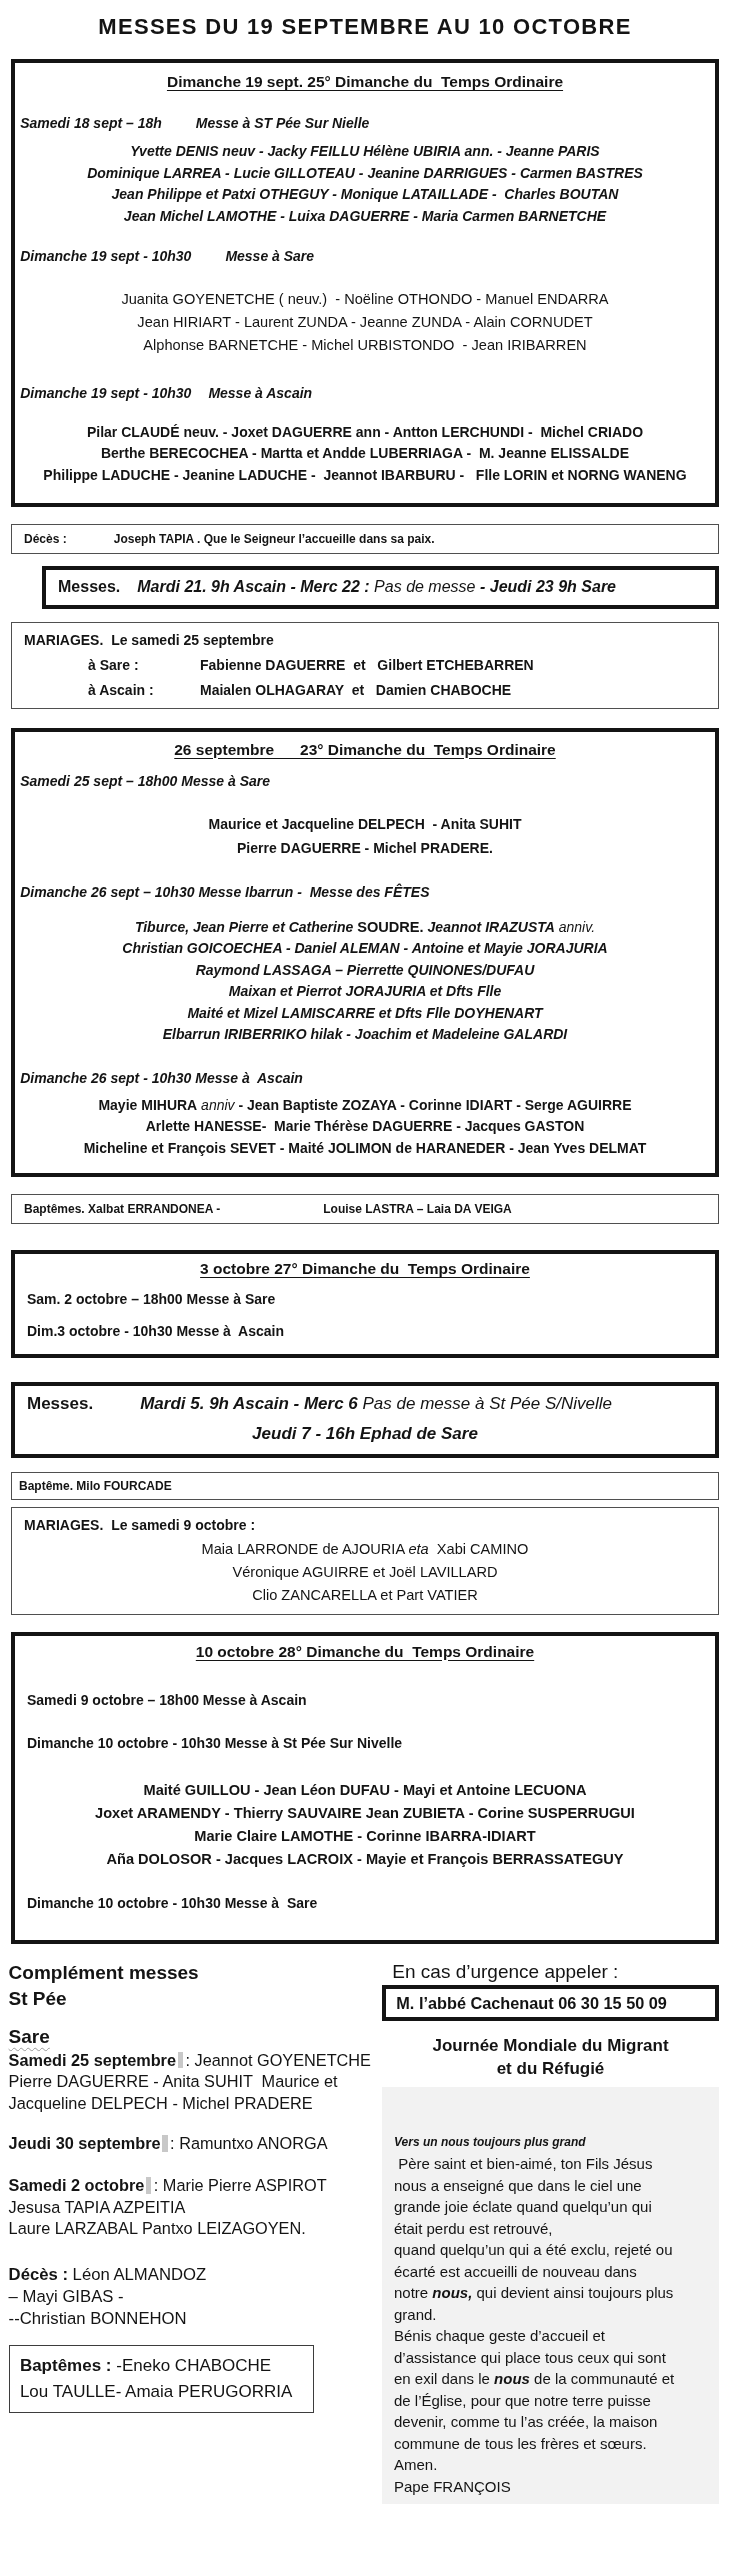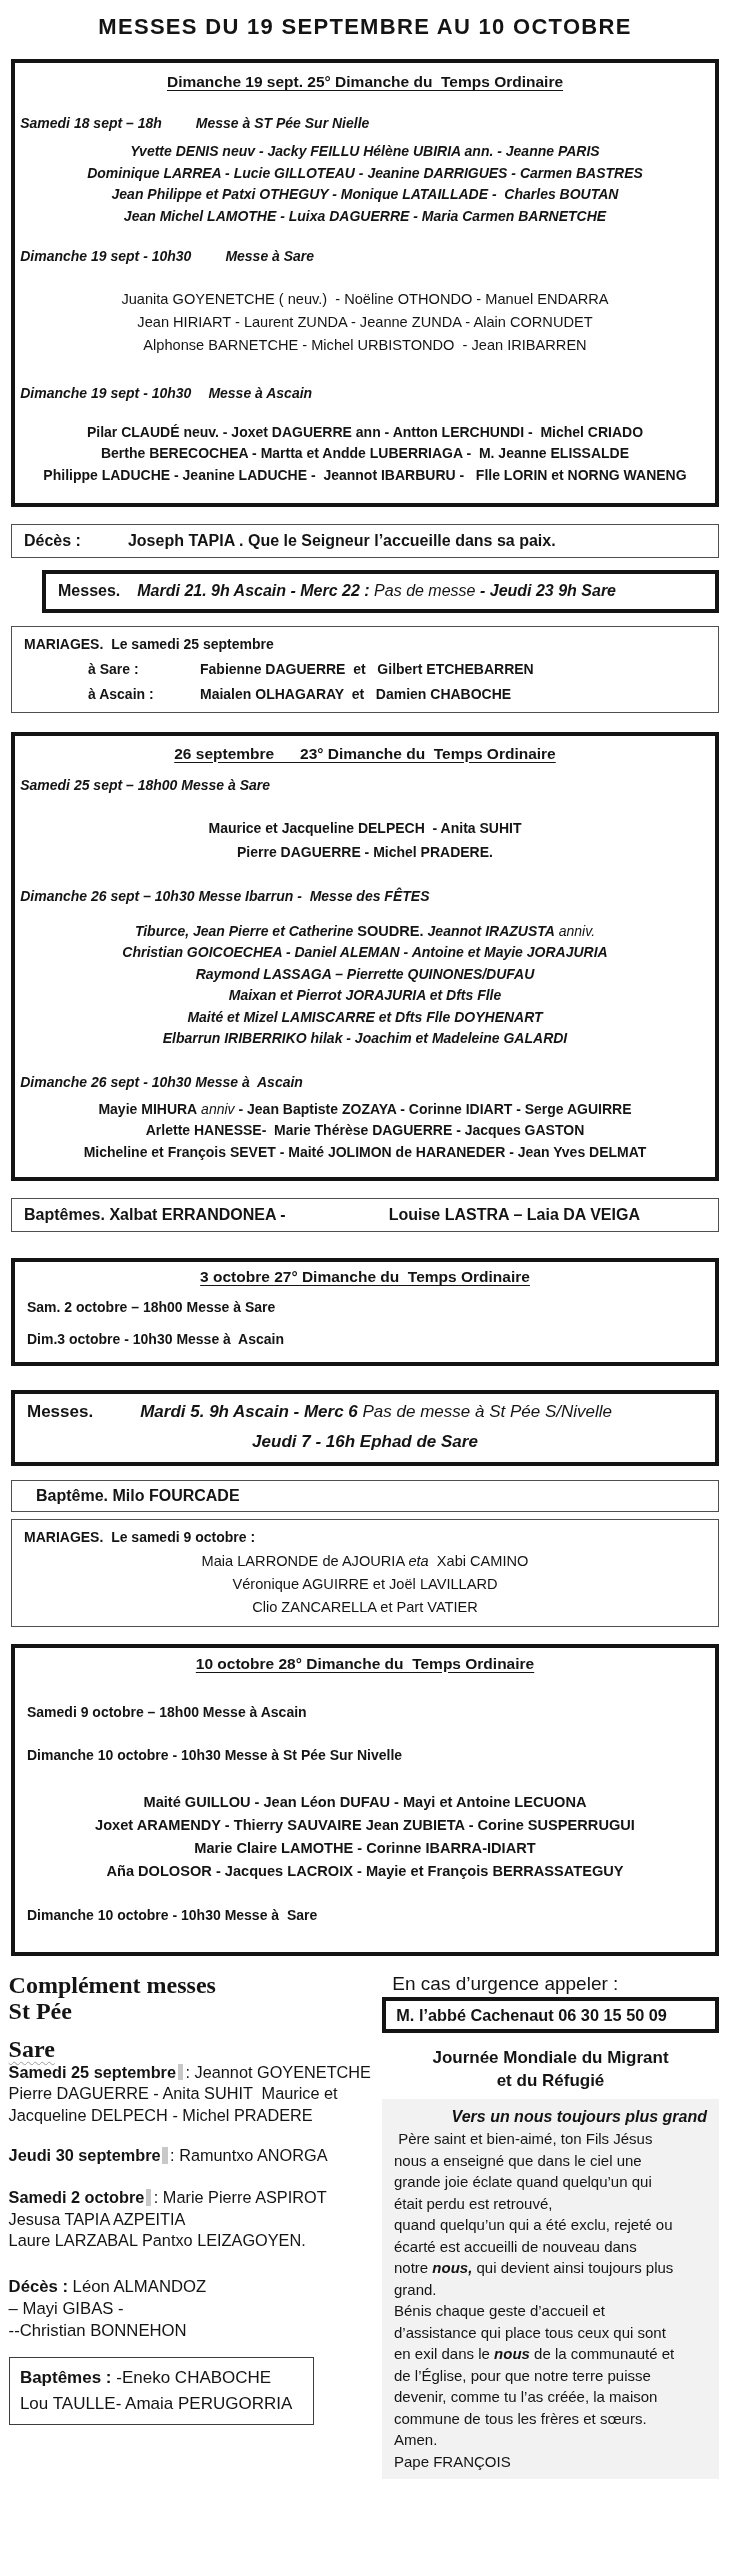"Décès : Joseph TAPIA ." .massline { font-size: 16px -> 12px }
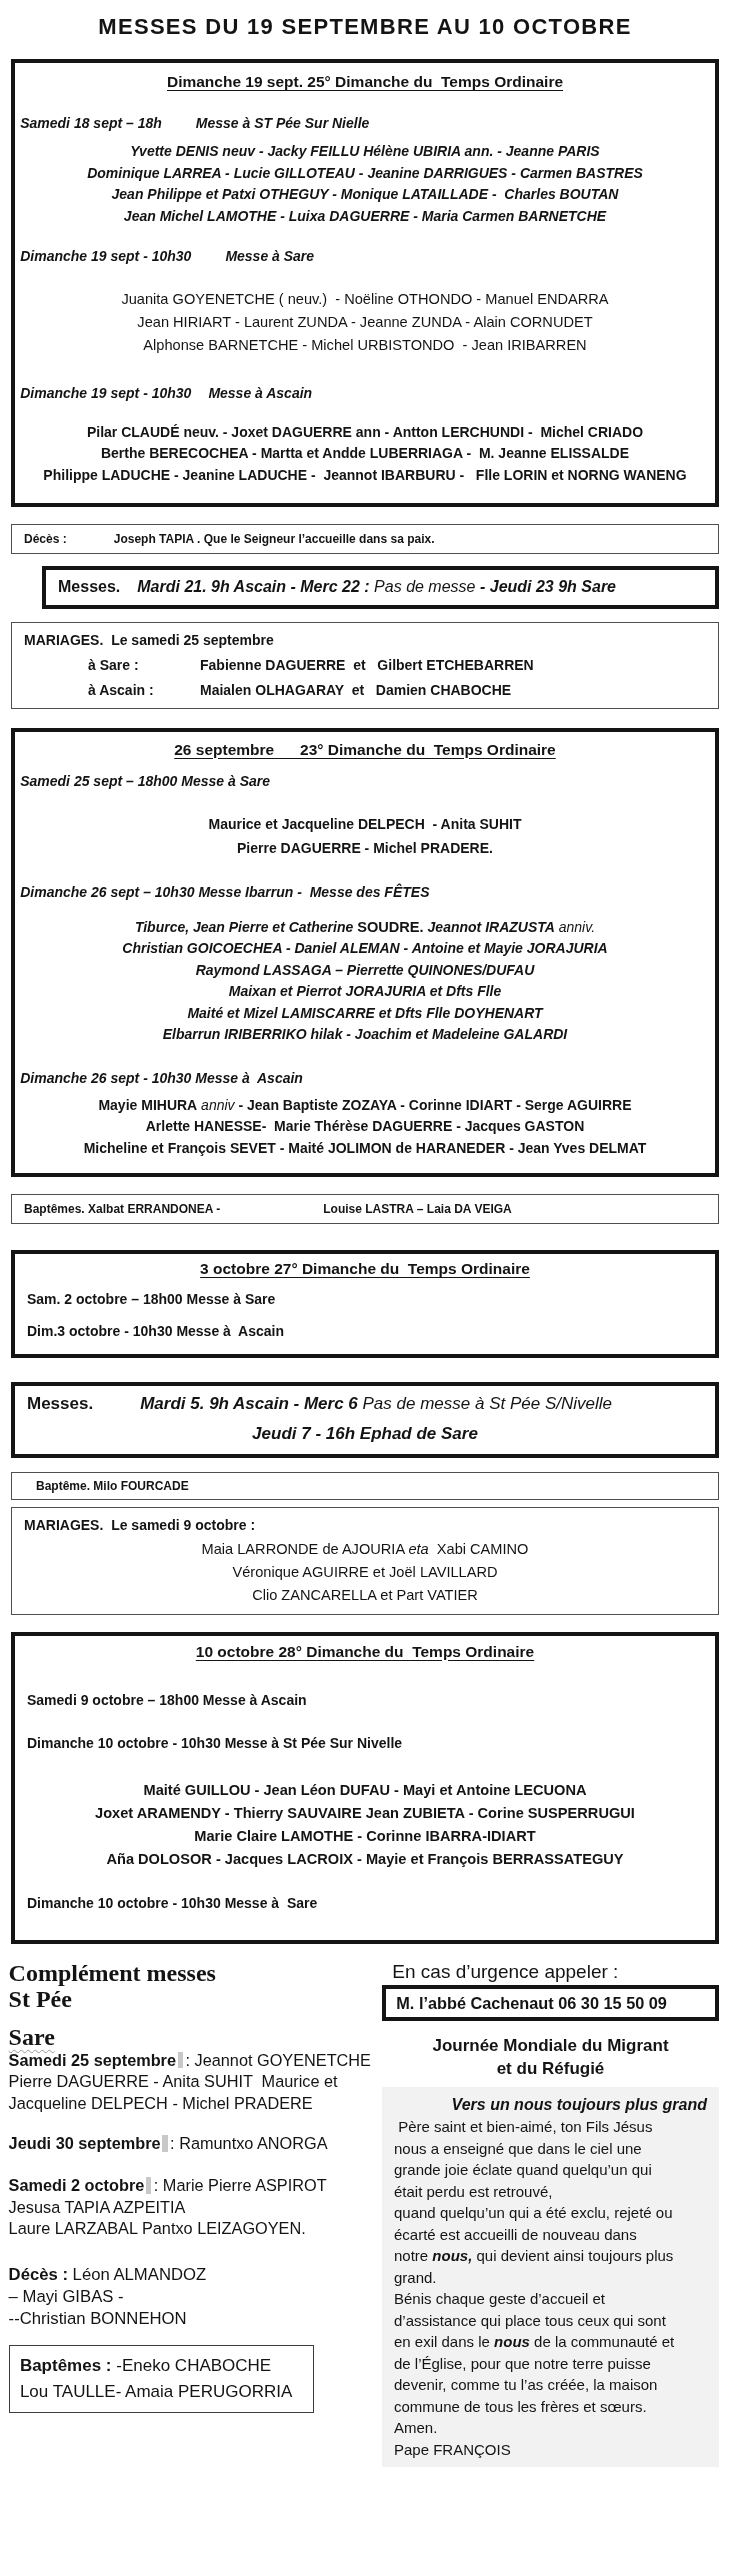"Baptême. Milo FOURCADE" div.bx { padding: 6px 24px -> 6px 7px }
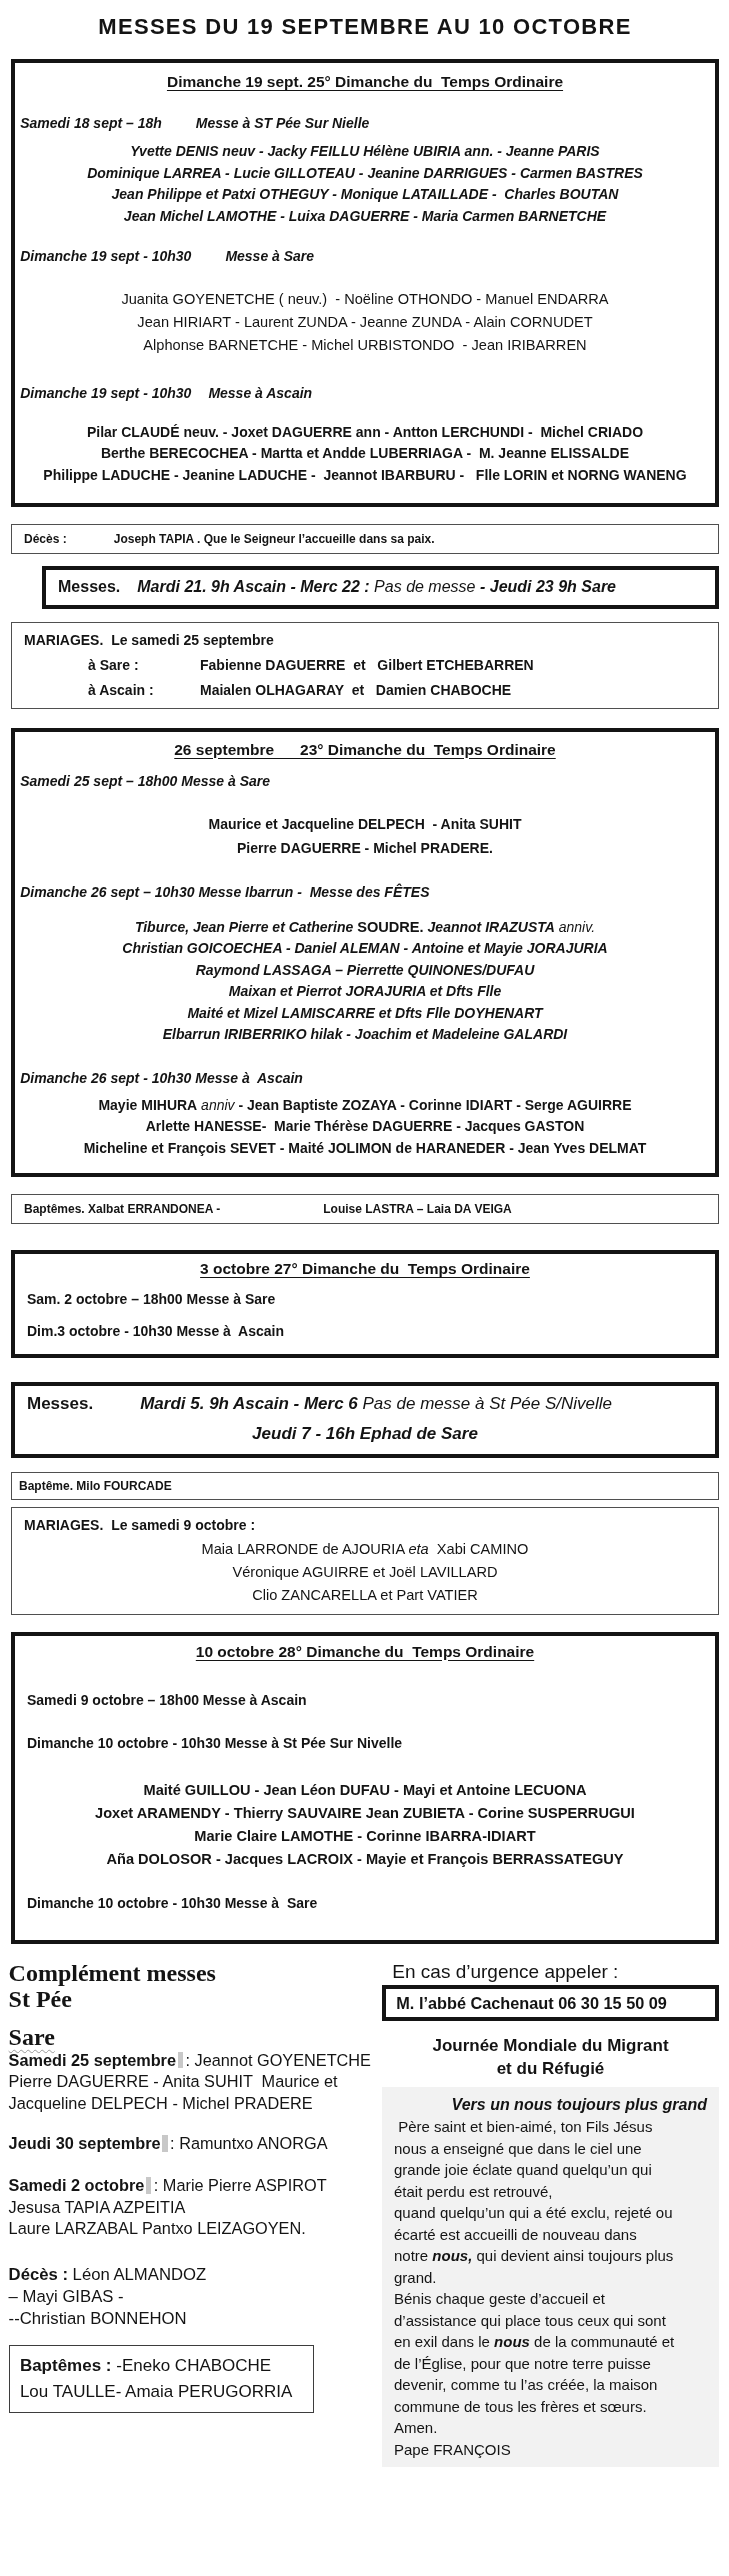"Complément messes" .bigh { font-family: Liberation Serif, serif -> none; font-size: 24px -> 19px }
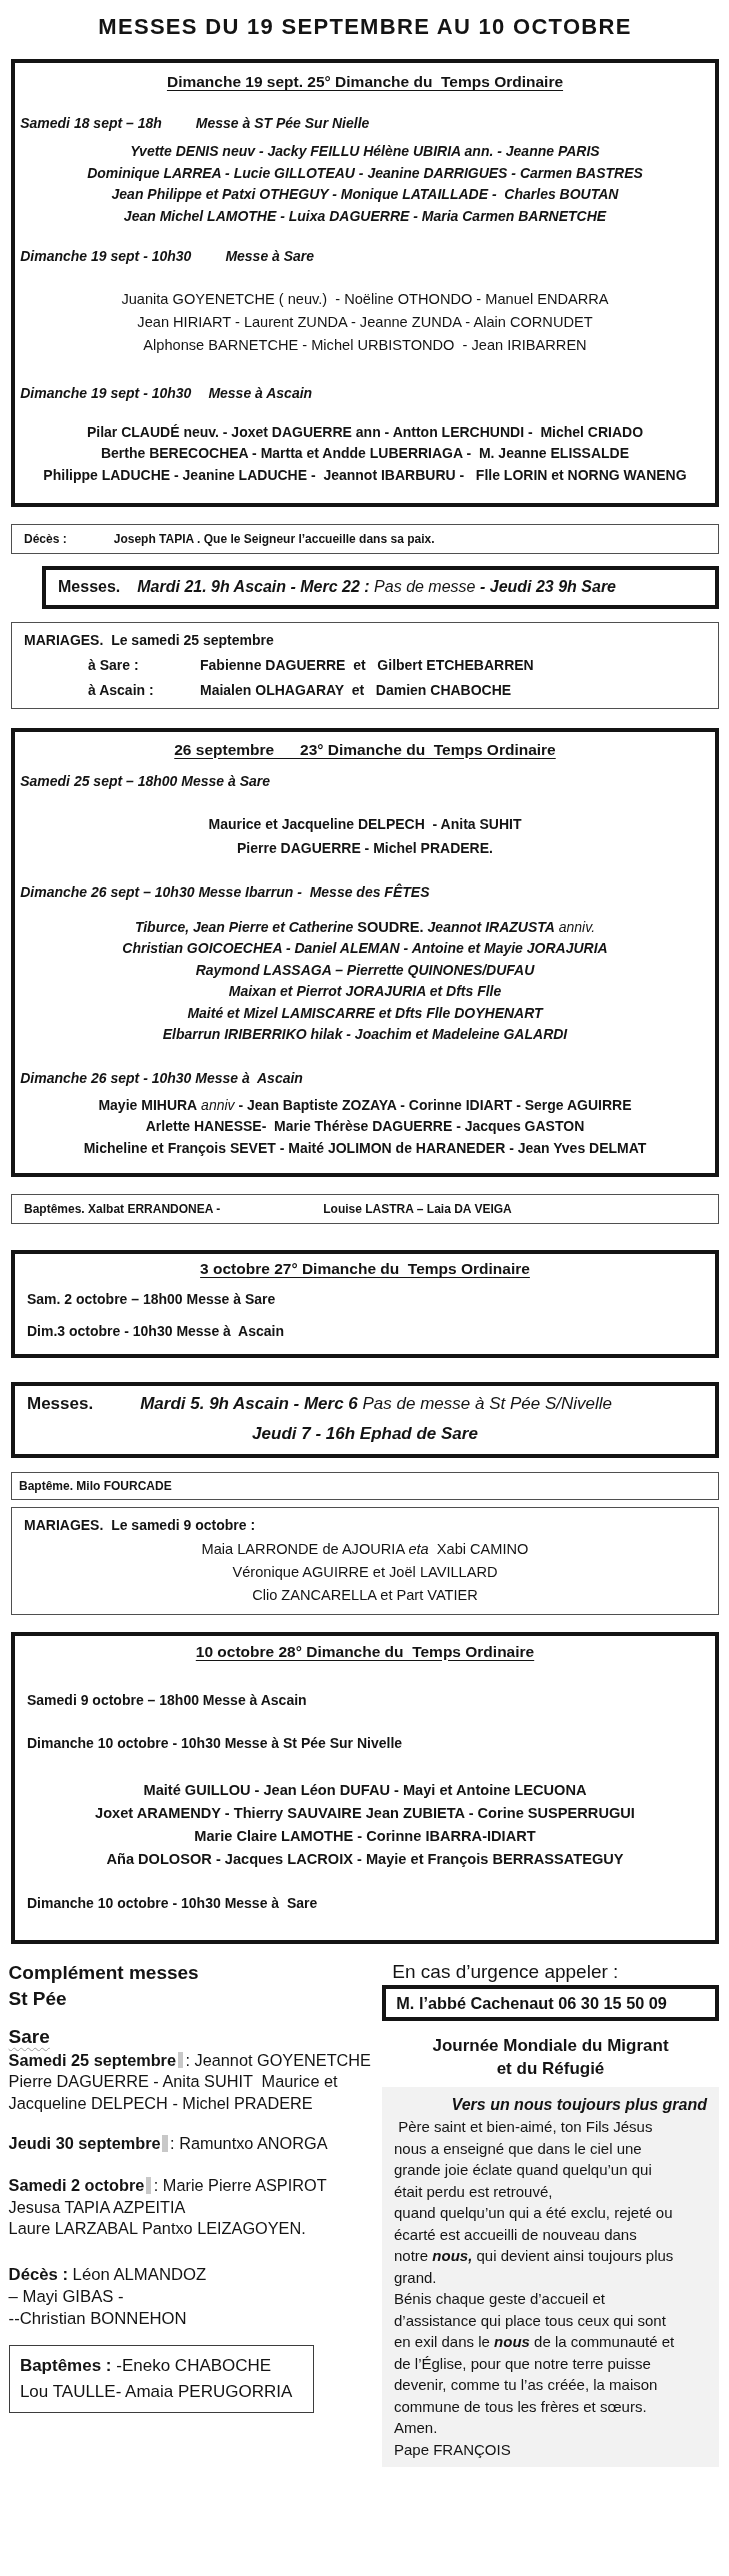"Vers un nous toujours plus" div.bi { font-size: 16px -> 12px; margin-top: none -> 37px; text-align: right -> left }
